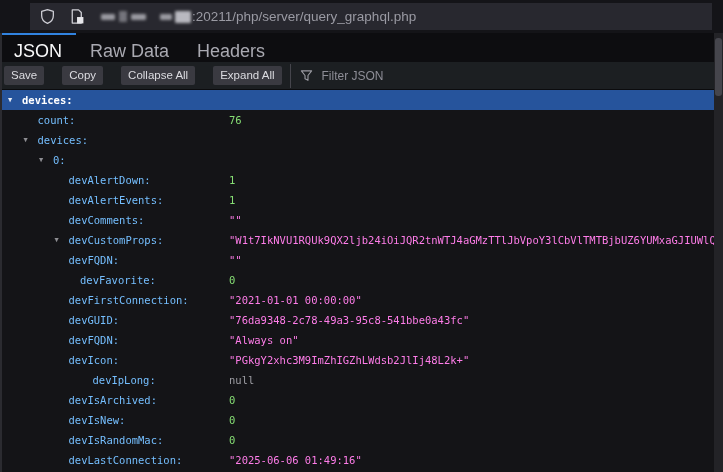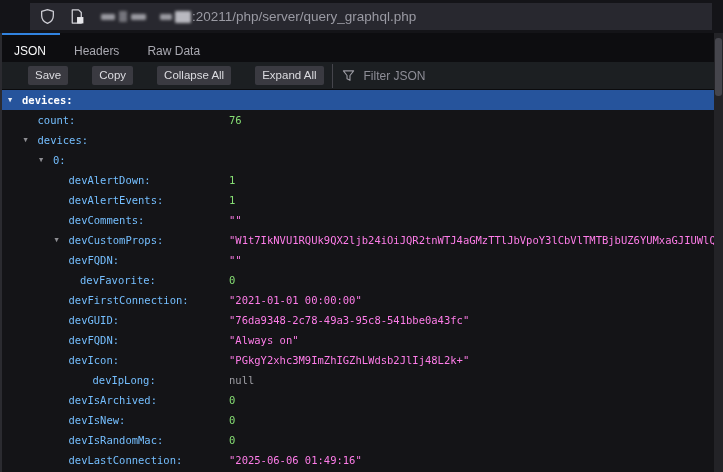"JSON" .tab { font-size: 12px -> 18px }
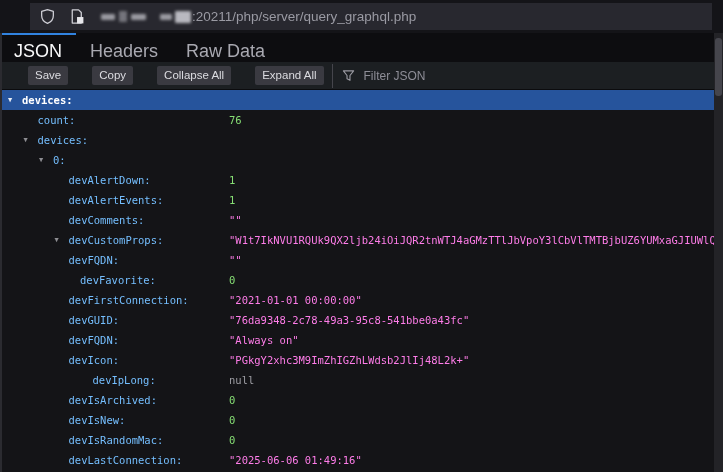"Headers" div.tab { order: before "Raw Data" -> after "Raw Data" }
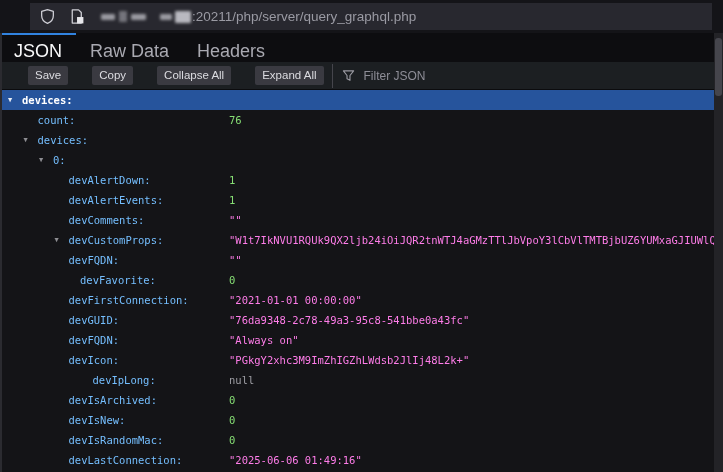"Save" span.tbtn-zone { padding-left: 24px -> none }
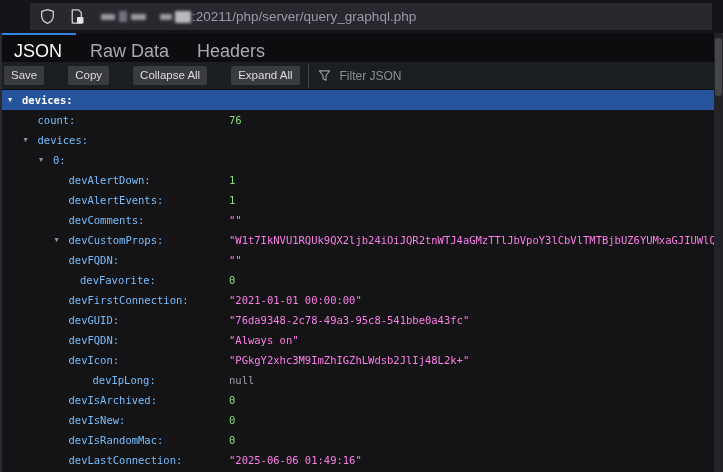"Copy" .tbtn { margin-left: 24px -> 18px }
